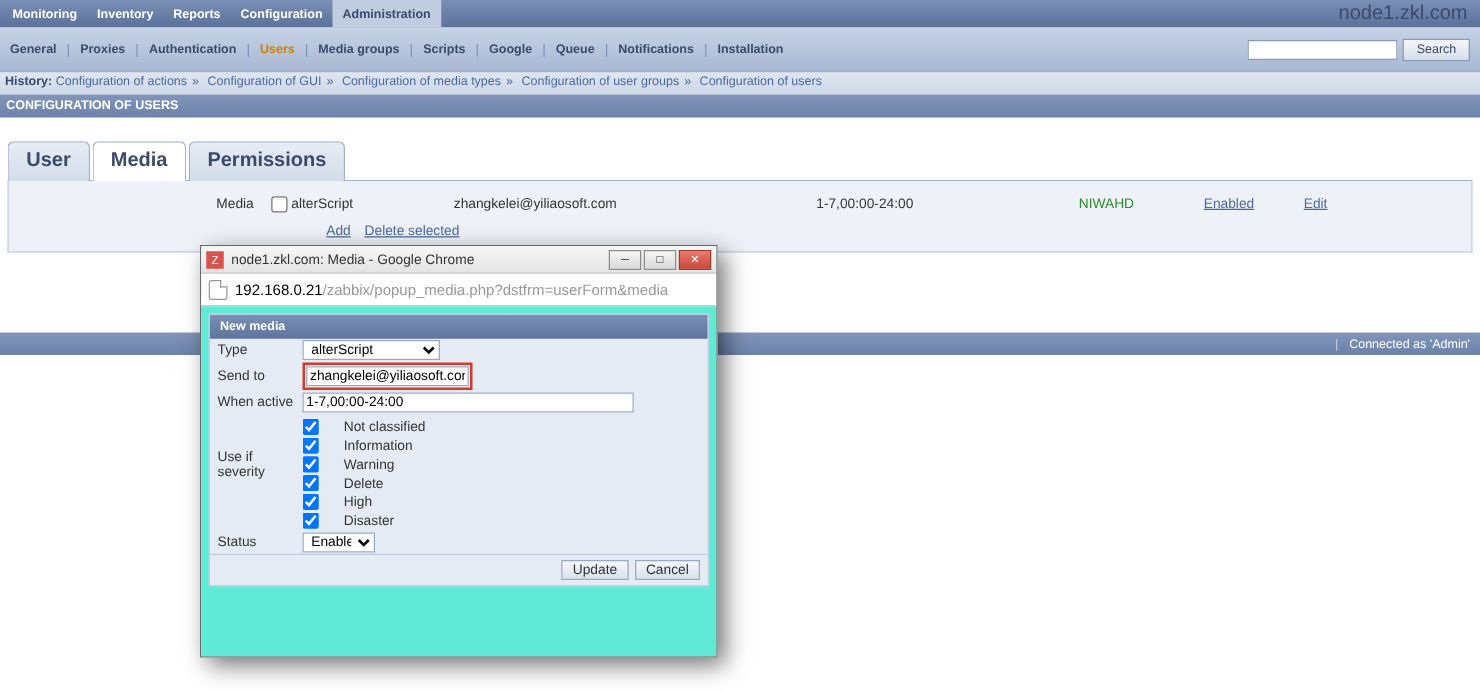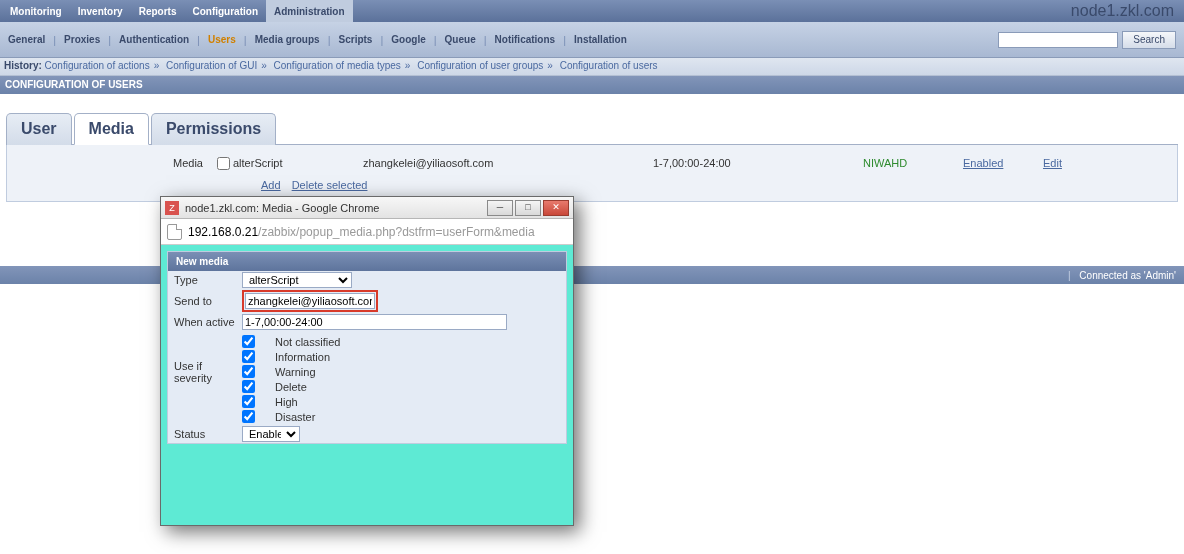"Update Cancel" div.popup-btn-row { html: none -> <div> <button>Update</button> <button>Cancel</button> </div> }
